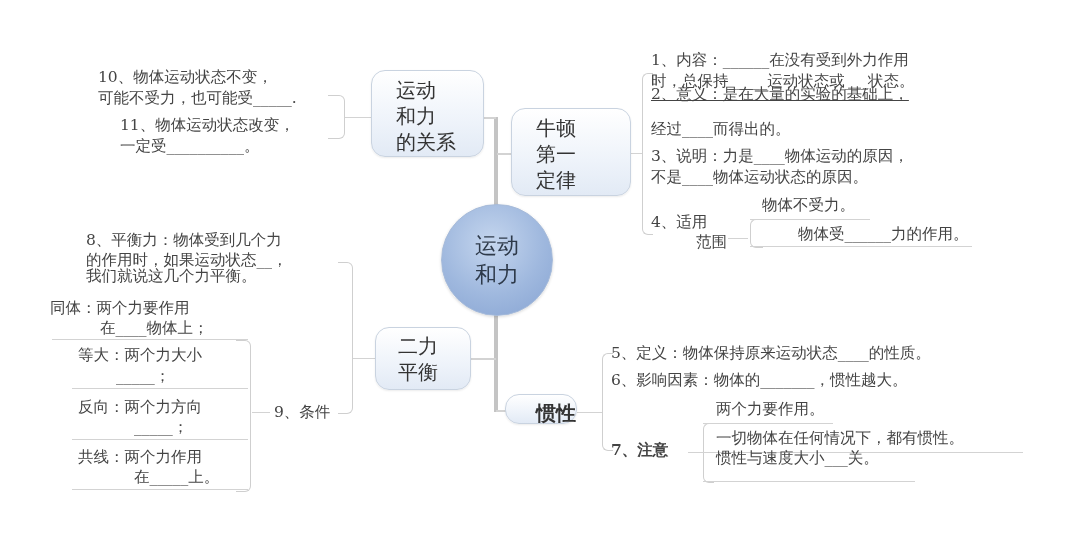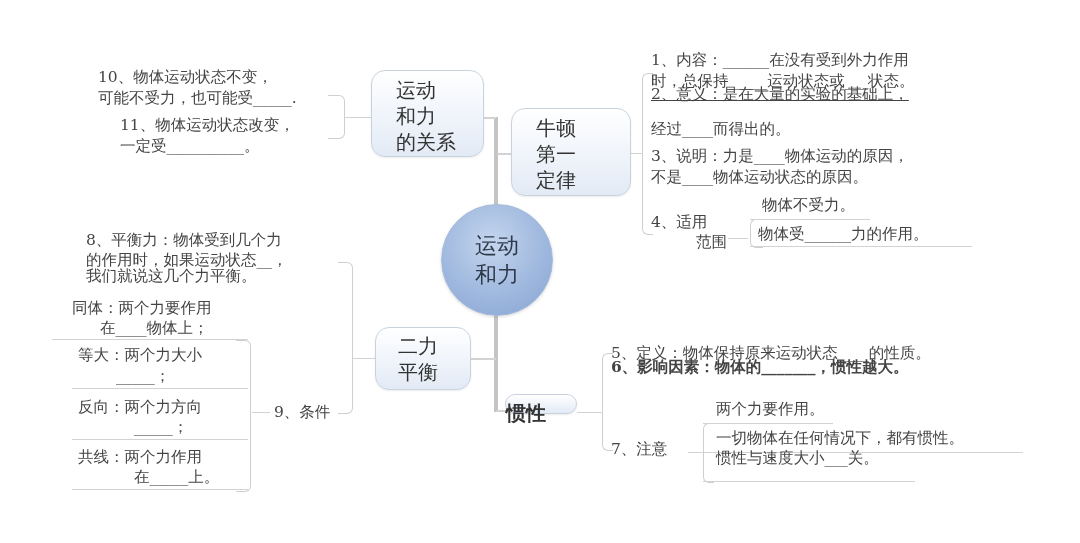"物体受______力的作用。" div.txt { left: 758px -> 798px }
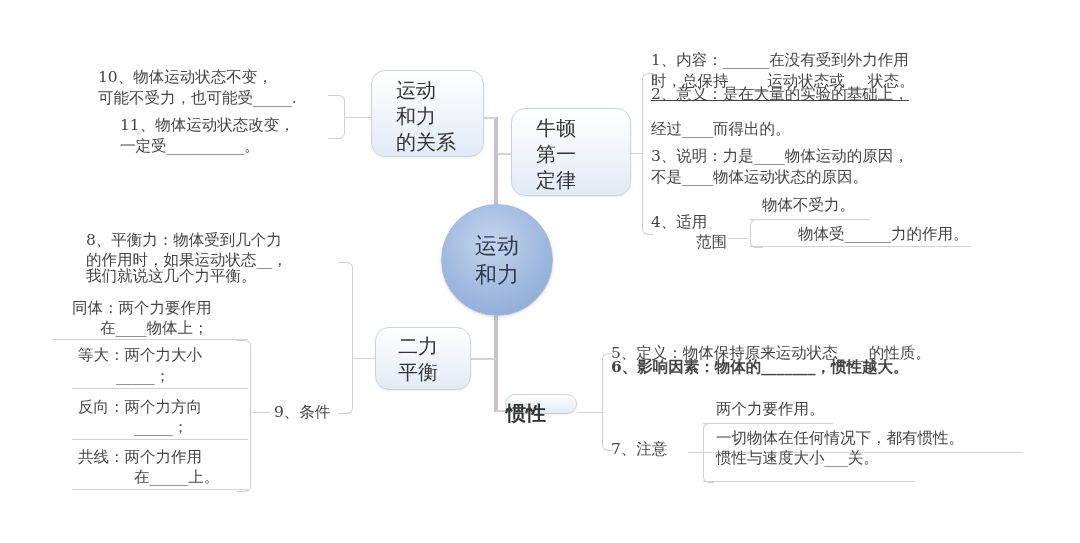"同体：两个力要作用" div.txt { left: 72px -> 50px }
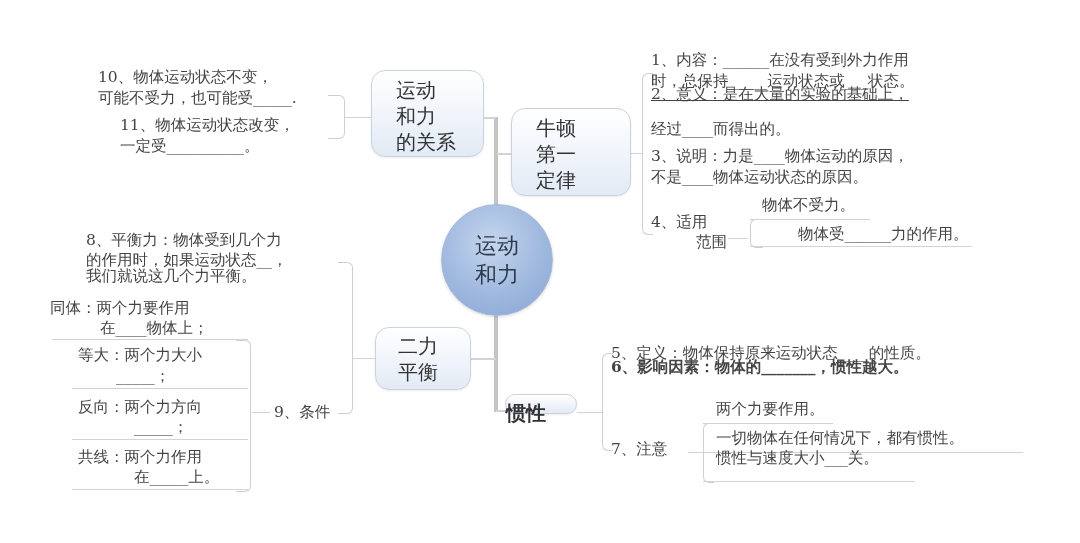"6、影响因素：物体的_______，惯性越大。" div.txt { font-weight: bold -> none; top: 356px -> 370px }
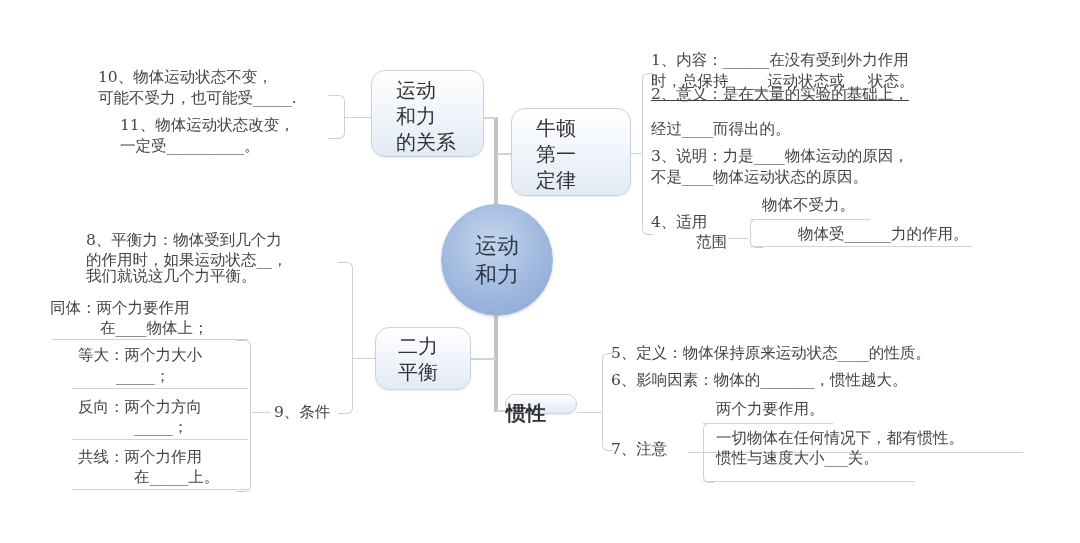"惯性" div.topic { height: 20px -> 30px; padding: 5px 0 0 0 -> 5px 0 0 30px }
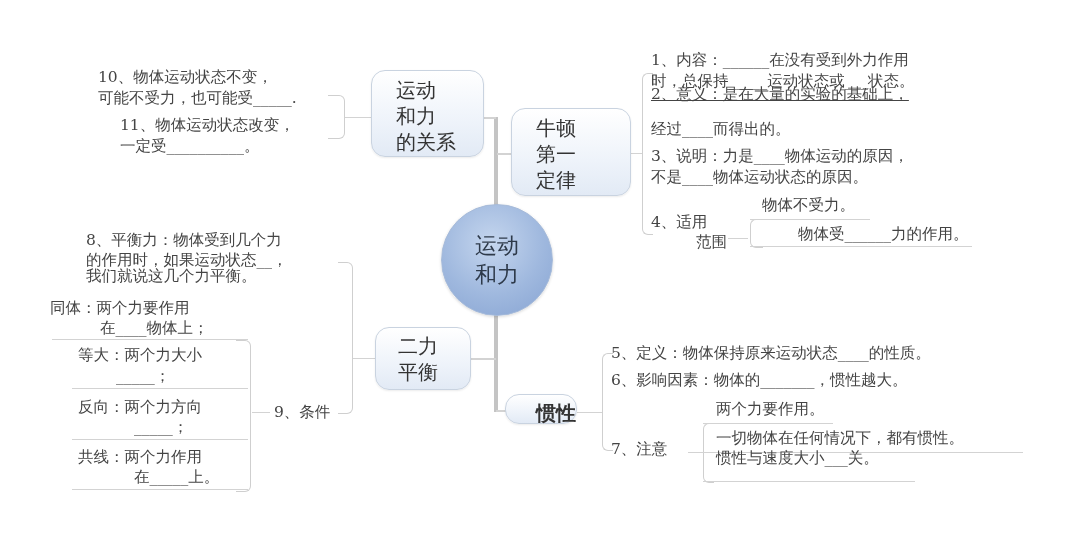"7、注意" div.txt { font-weight: none -> bold }
